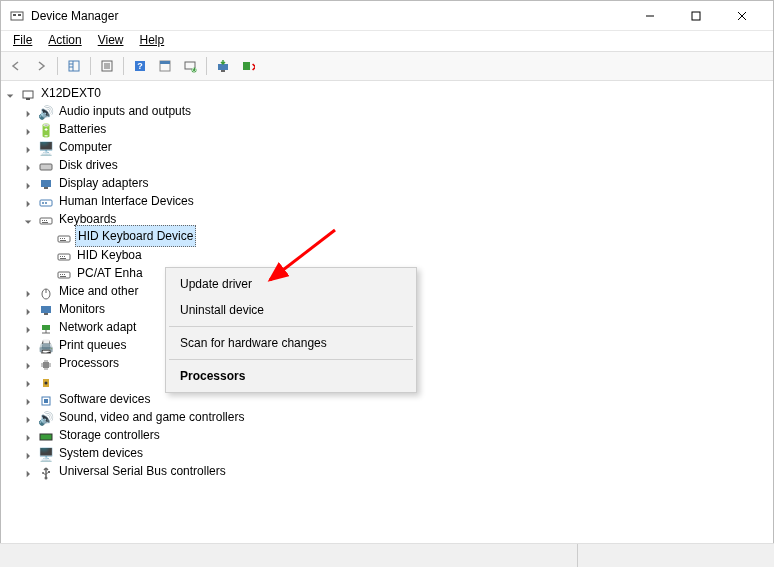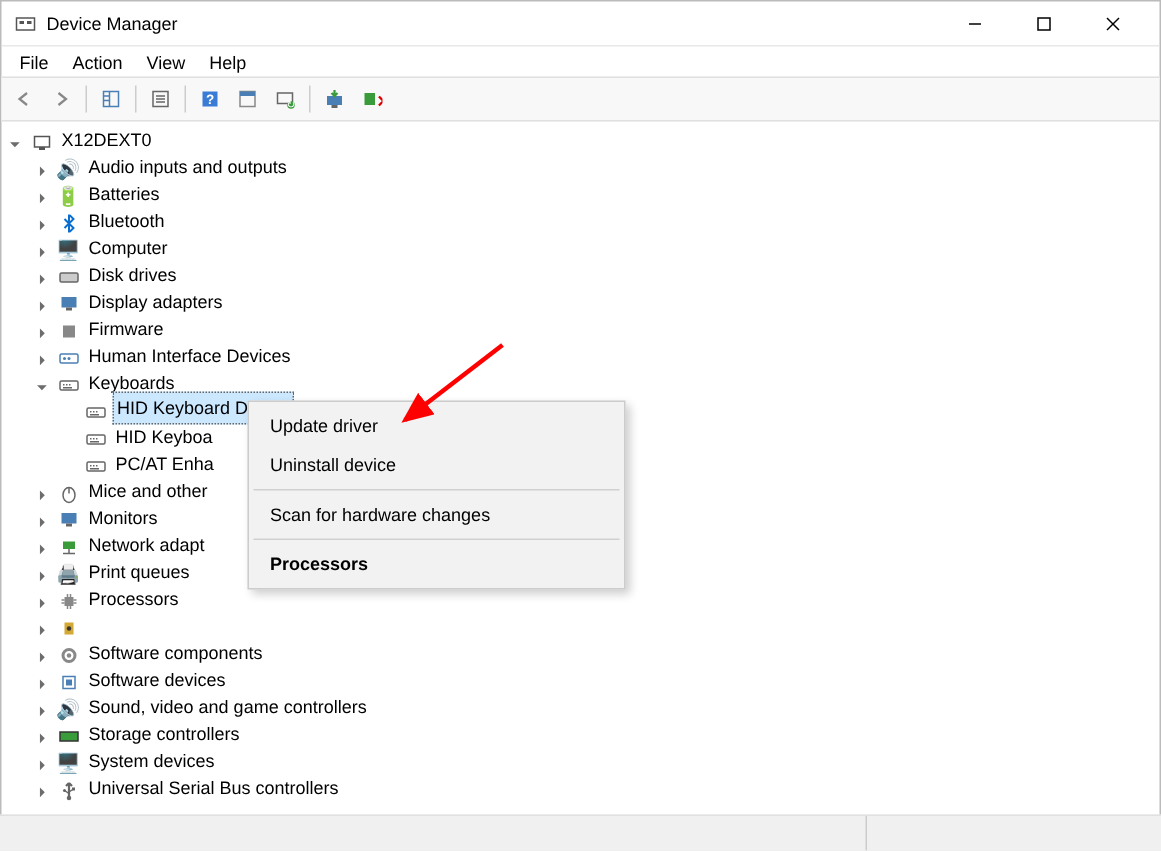"File" .menubar { align-items: flex-end -> flex-start; text-decoration: none -> underline }
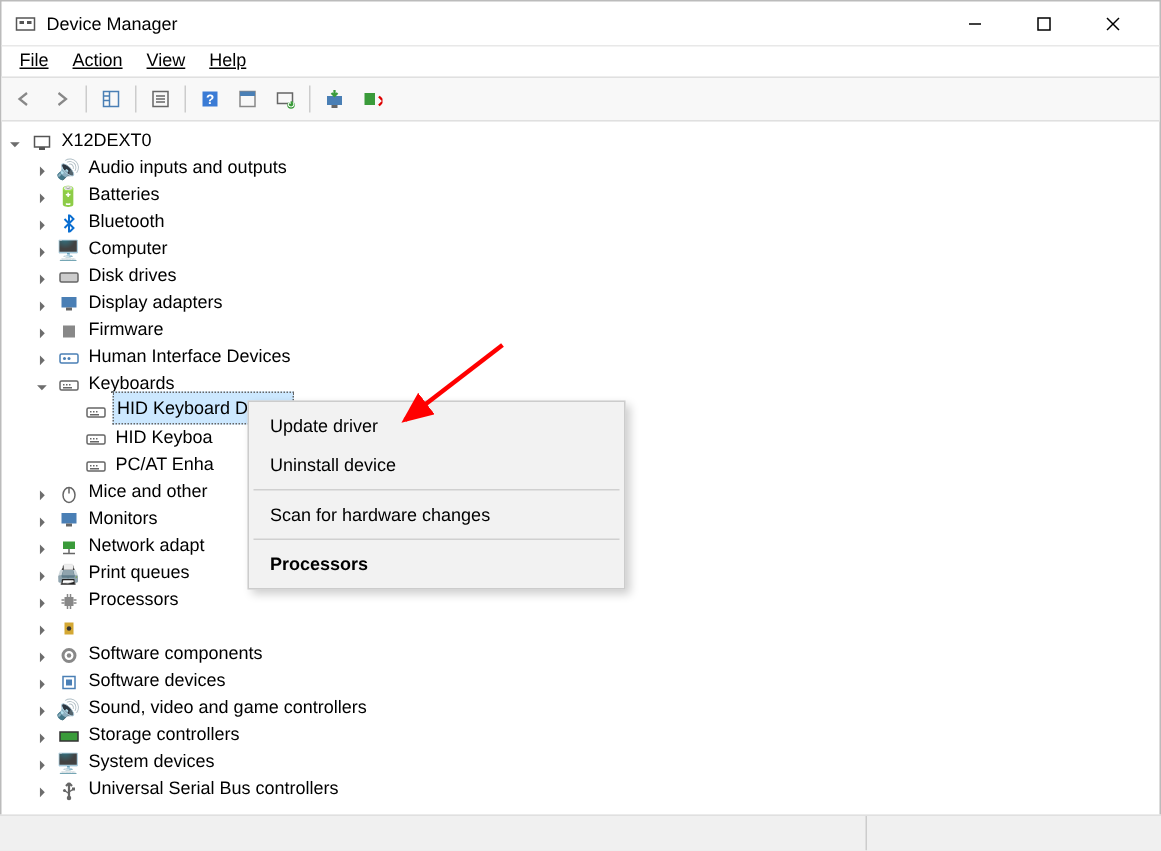"Bluetooth" li { html: <li> <div> <span></span> <span> <svg> <path></path> </svg> </span> <span>Bluetooth</span> </div> </li> -> none }
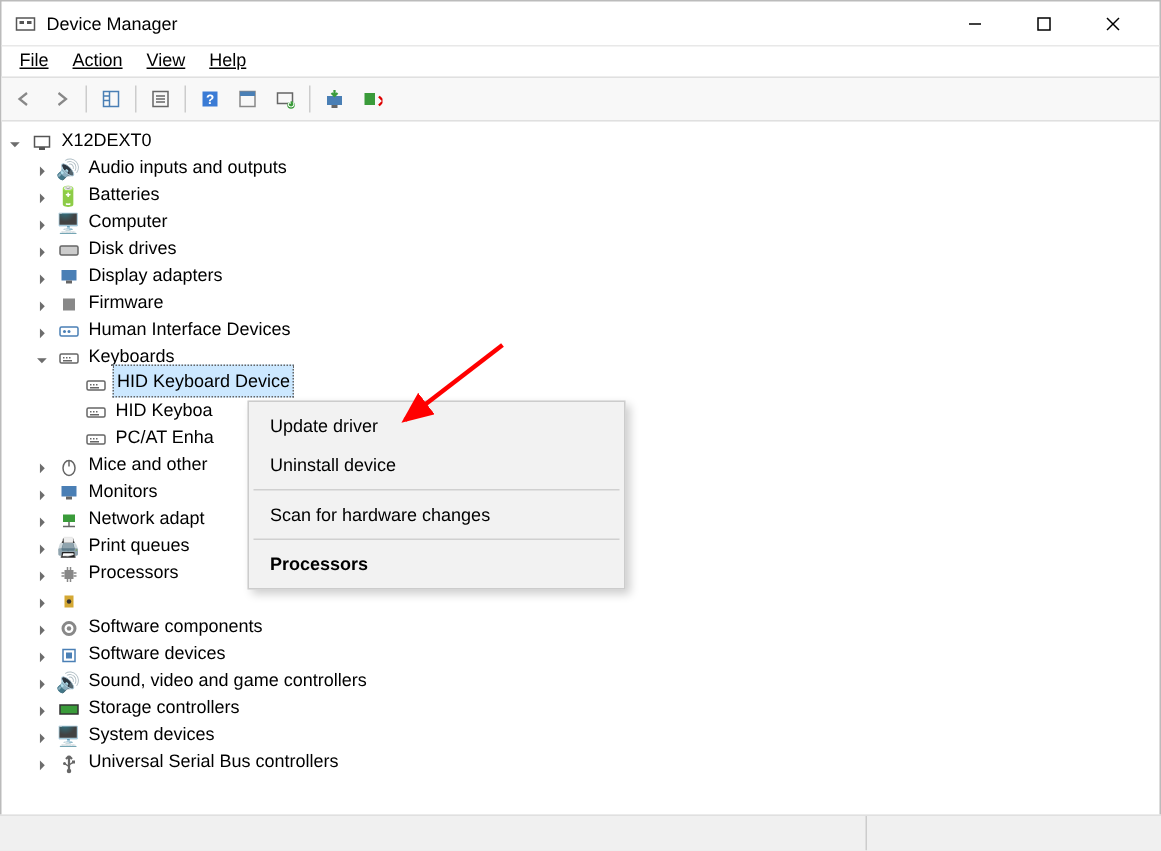"Firmware" li { html: <li> <div> <span></span> <span> <svg> <rect></rect> </svg> </span> <span>Firmware</span> </div> </li> -> none }
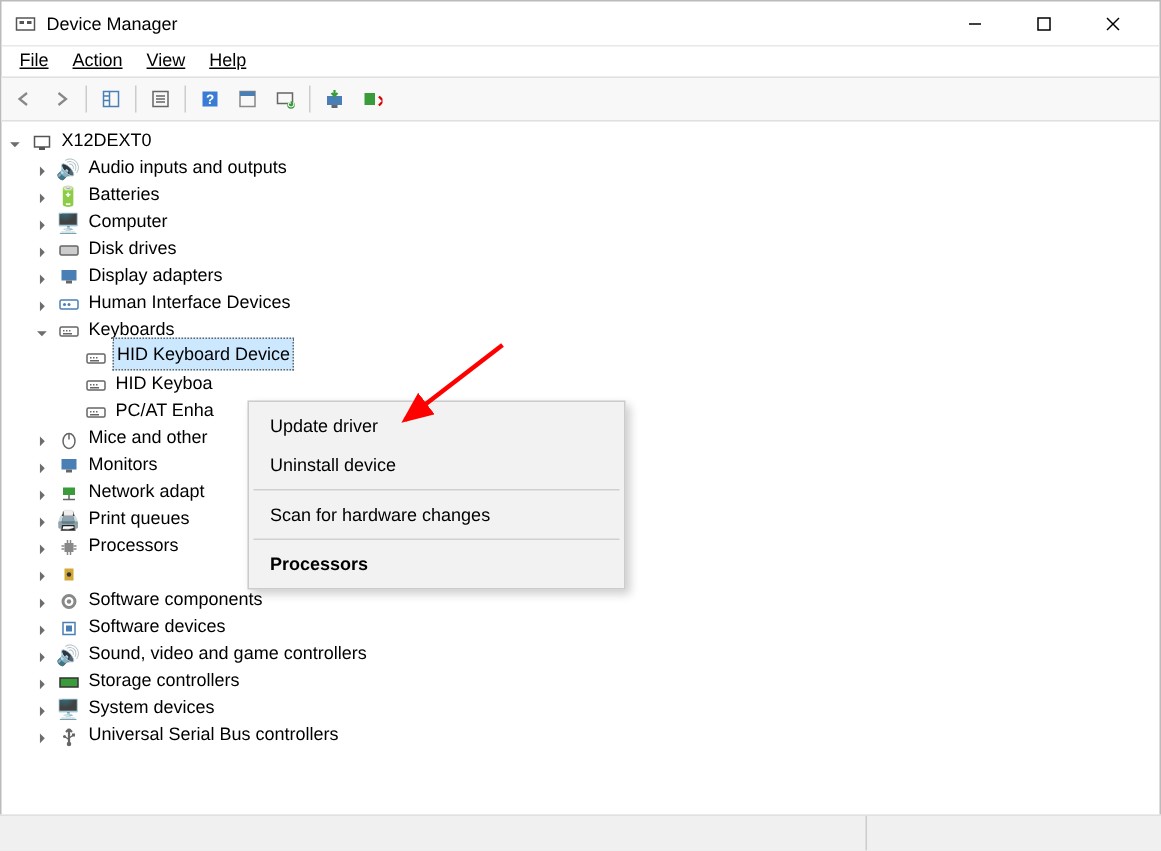"Software components" li { html: <li> <div> <span></span> <span> <svg> <circle></circle> <circle></circle> </svg> </span> <span>Software components</span> </div> </li> -> none }
